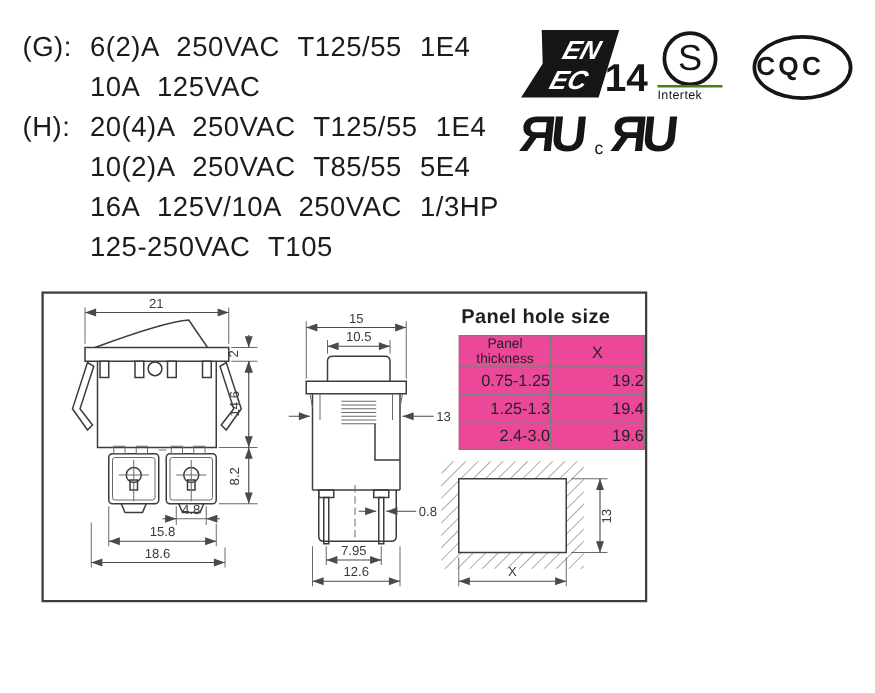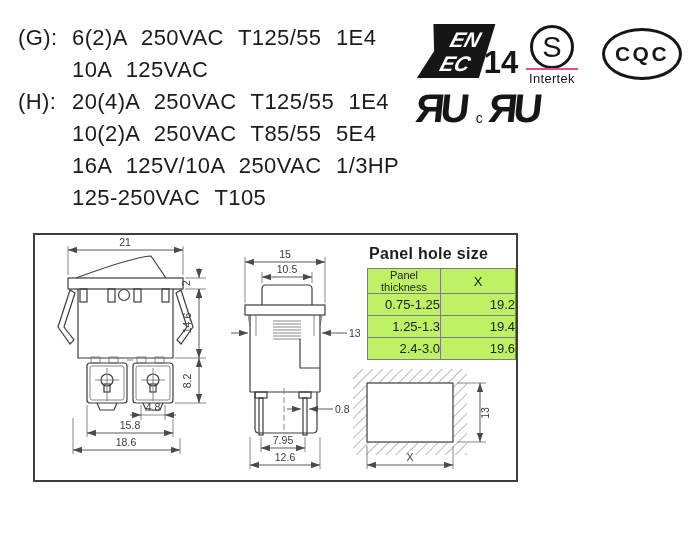"CQC" .cqc { justify-content: center -> flex-start }
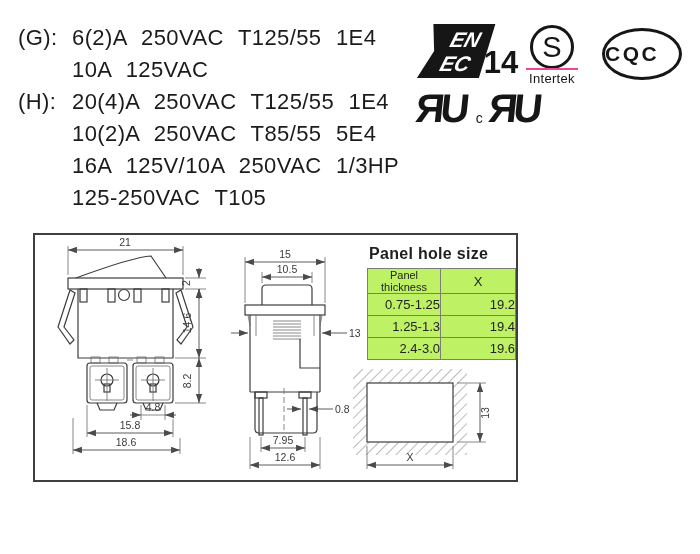"Intertek" .intertek { border-top: 2px solid #ec4899 -> 2px solid #4d7c0f; font-size: 13px -> 10px; text-align: center -> left }
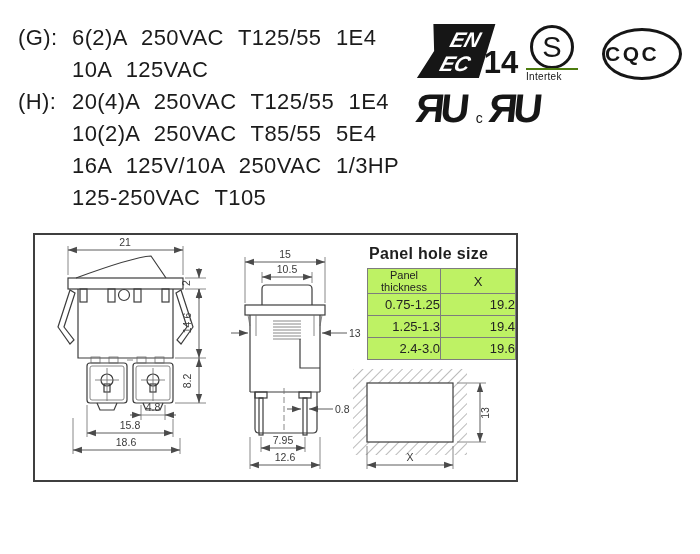"Panel thickness" table.ptable { background: #bef264 -> #ec4899 }
